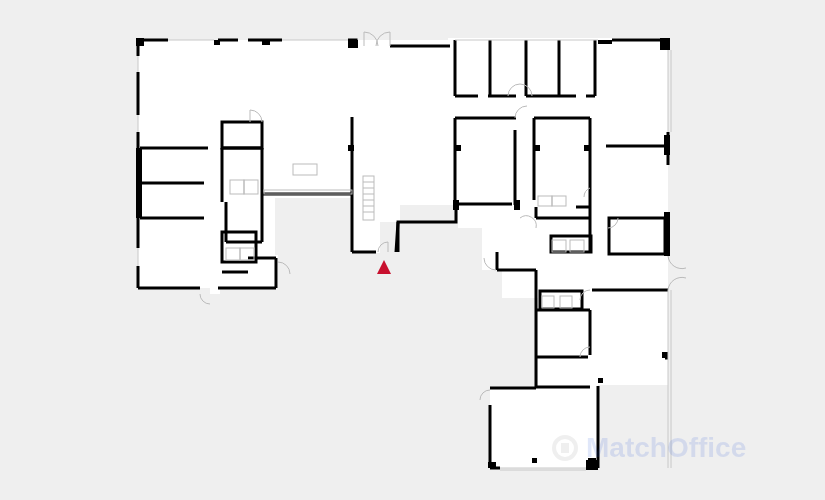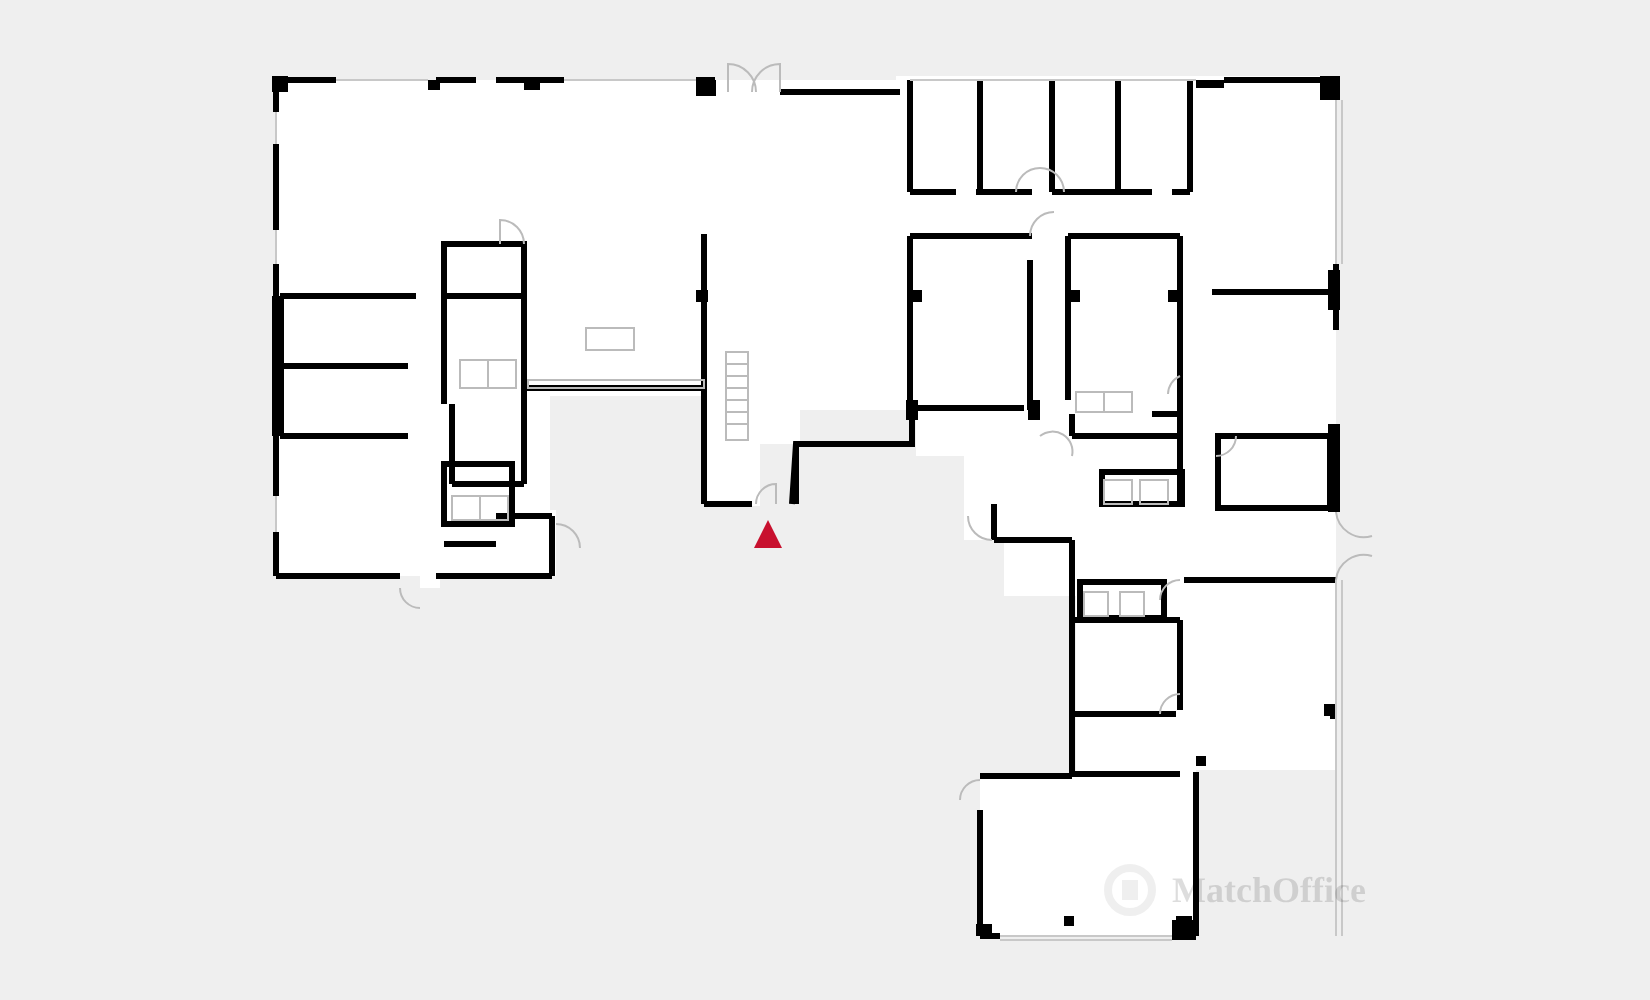"MatchOffice" .wm-text { color: #000000 -> #1d4ed8; font-family: Liberation Serif, serif -> Liberation Sans, sans-serif; font-size: 18px -> 28px }
